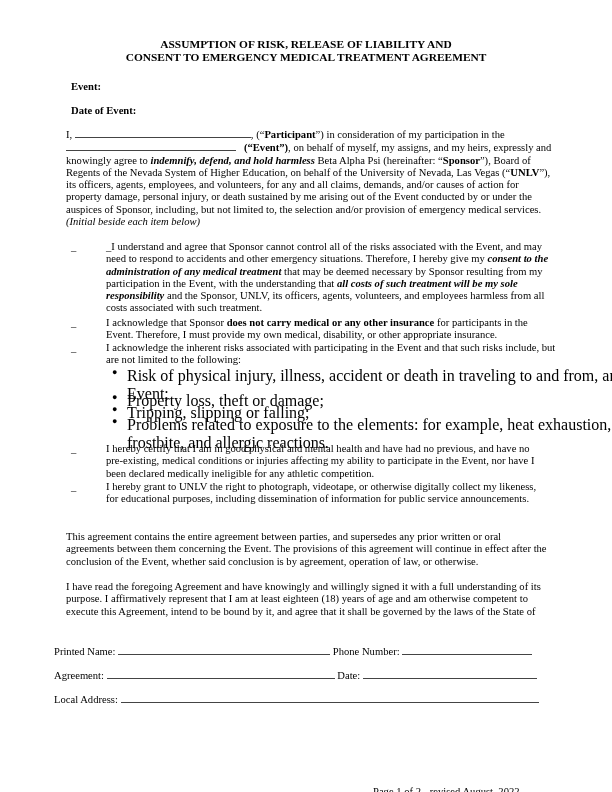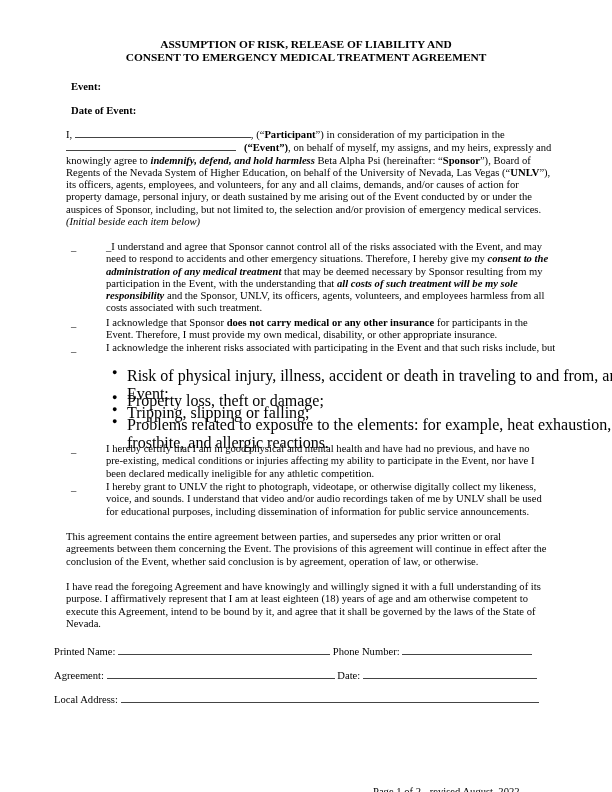"are not limited to the" div.line { html: none -> <div>are not limited to the following:</div> }
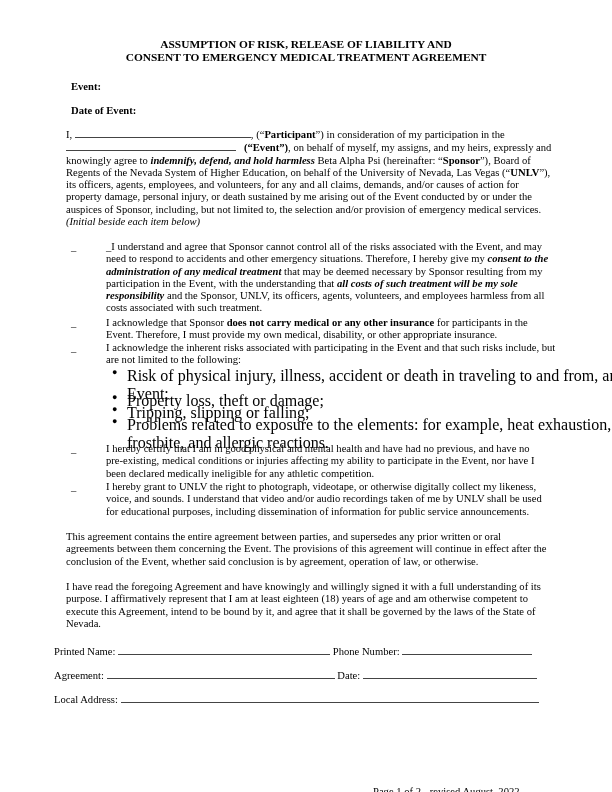"voice, and sounds. I understand" div.line { html: <div>voice, and sounds. I understand that video and/or audio recordings taken of me by UNLV shall be used</div> -> none }
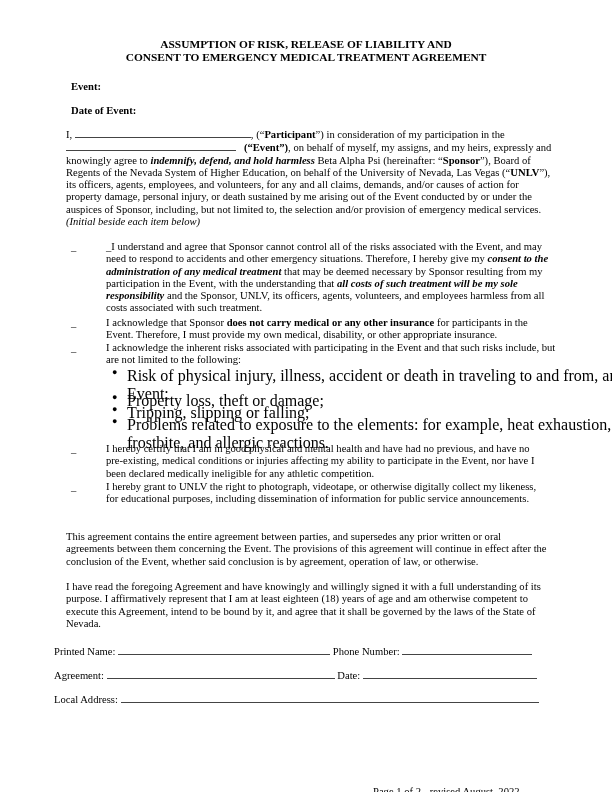"Nevada." div.line { html: <div>Nevada.</div> -> none }
